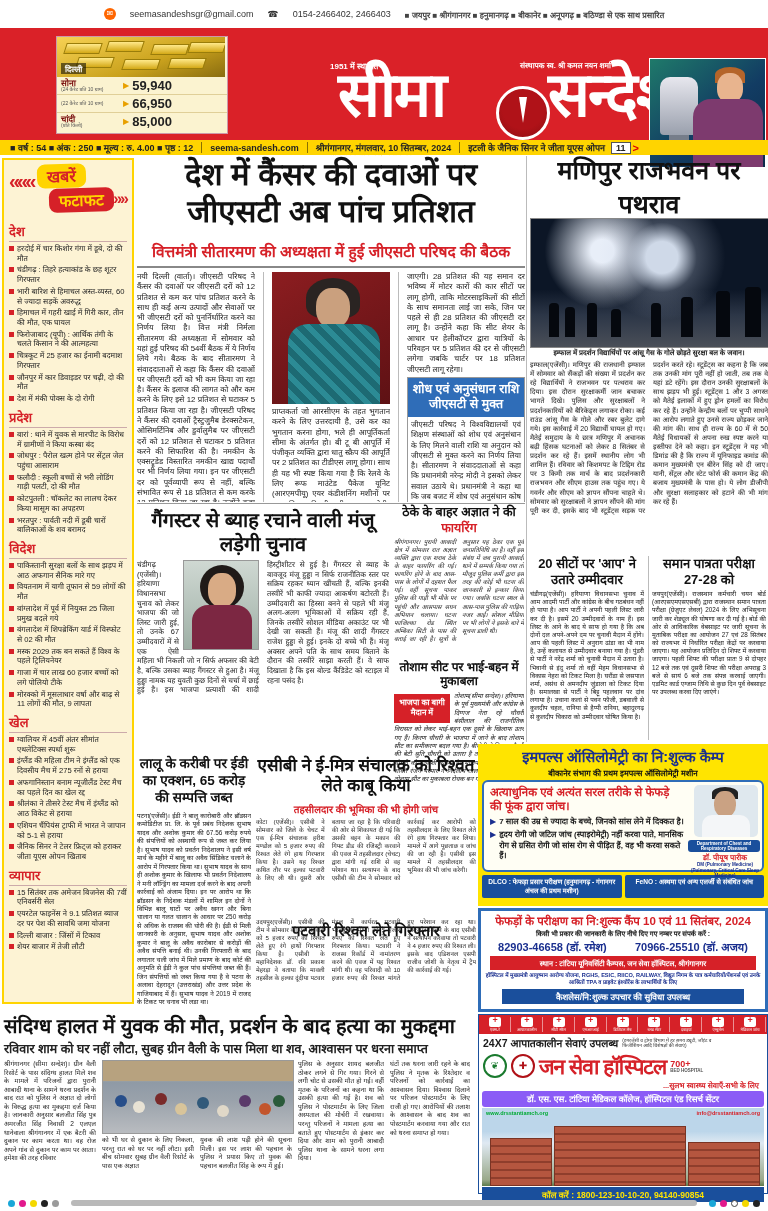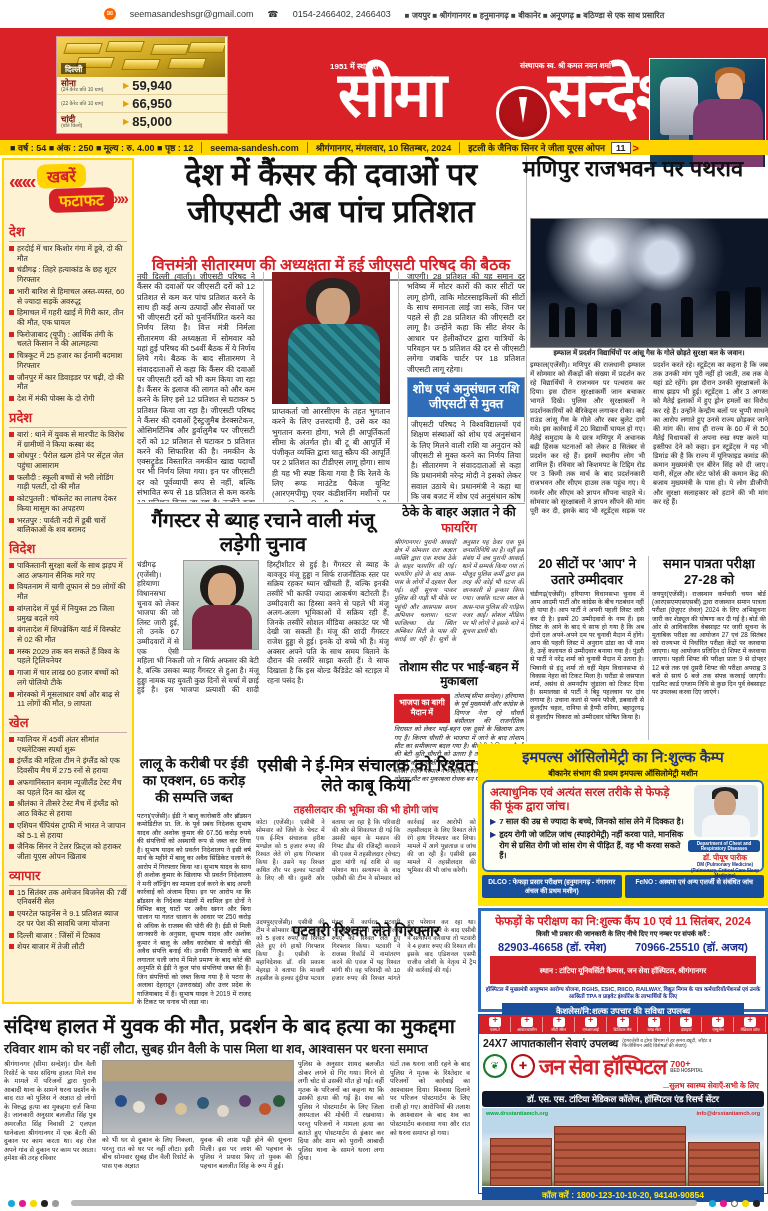"मणिपुर राजभवन पर पथराव" #maniHead { font-size: 22px -> 25px; left: 514px -> 530px }
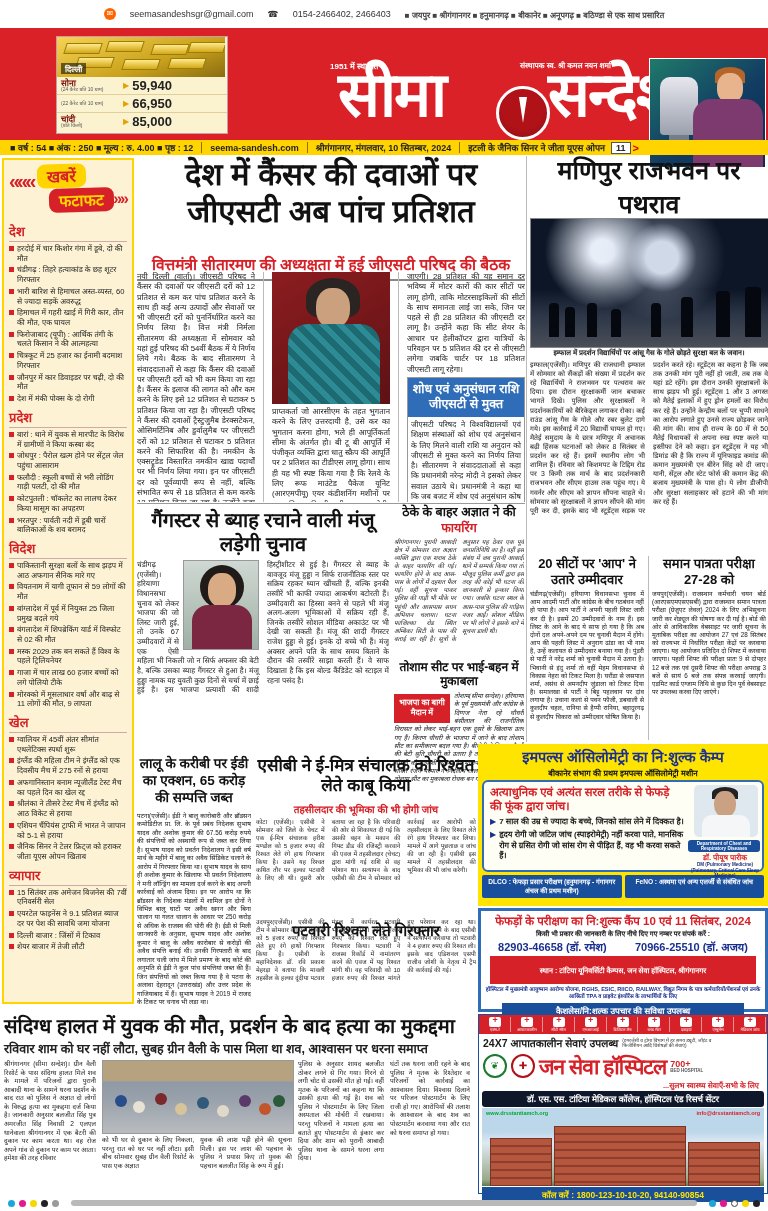"वित्तमंत्री सीतारमण की अध्यक्षता में" #leadSub { margin-top: 13px -> none }
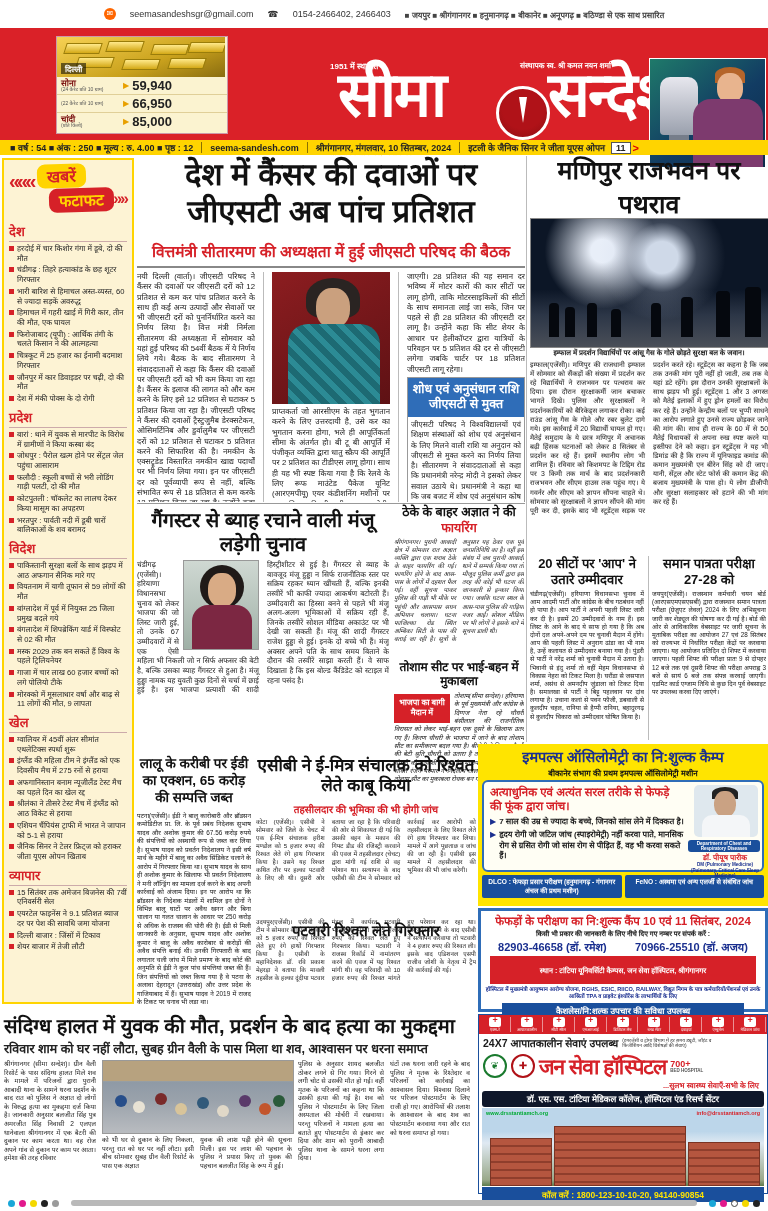"स्थान : टांटिया यूनिवर्सिटी कैम्पस," #campVenue { padding: 9px -> 2px }
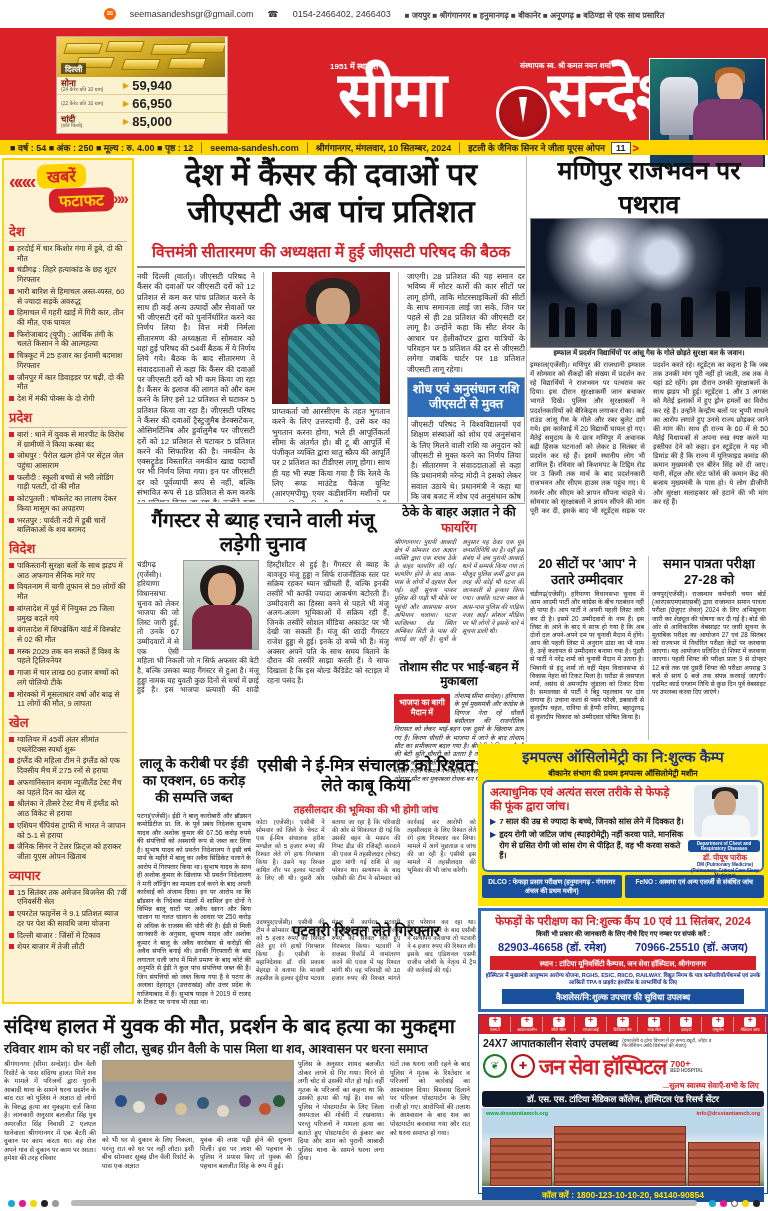"डॉ. एस. एस. टांटिया मेडिकल" #hCollege { background: #0f172a -> #8b5cf6 }
